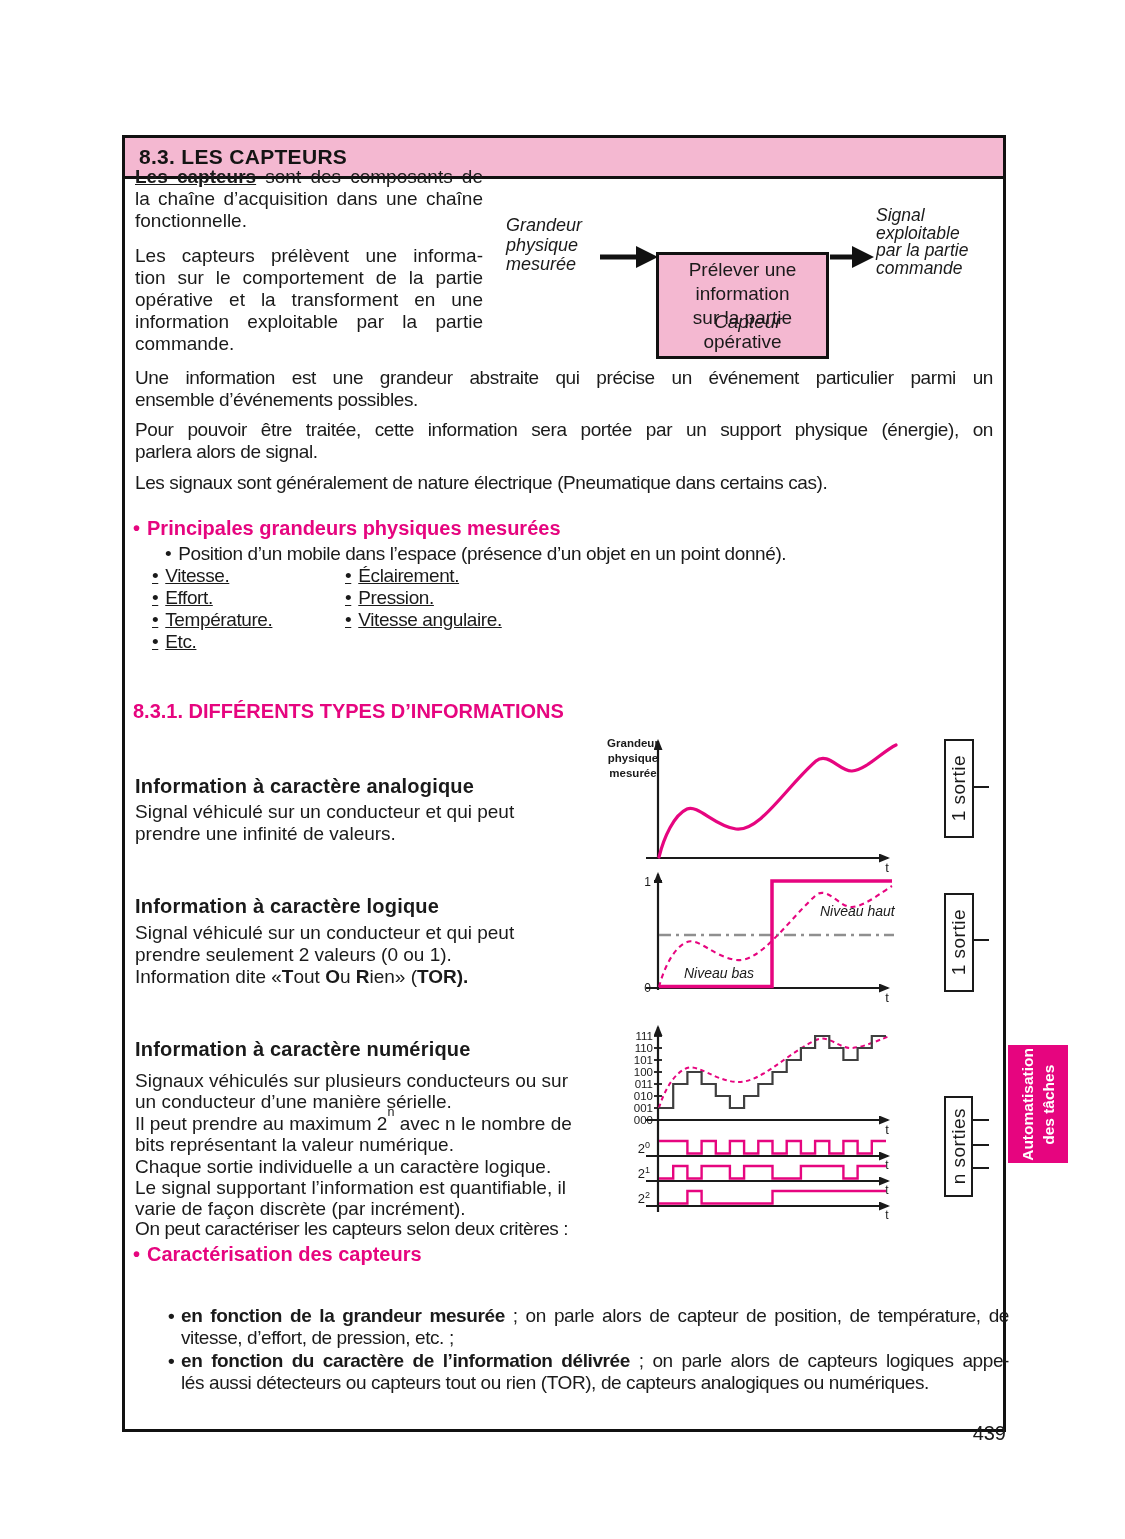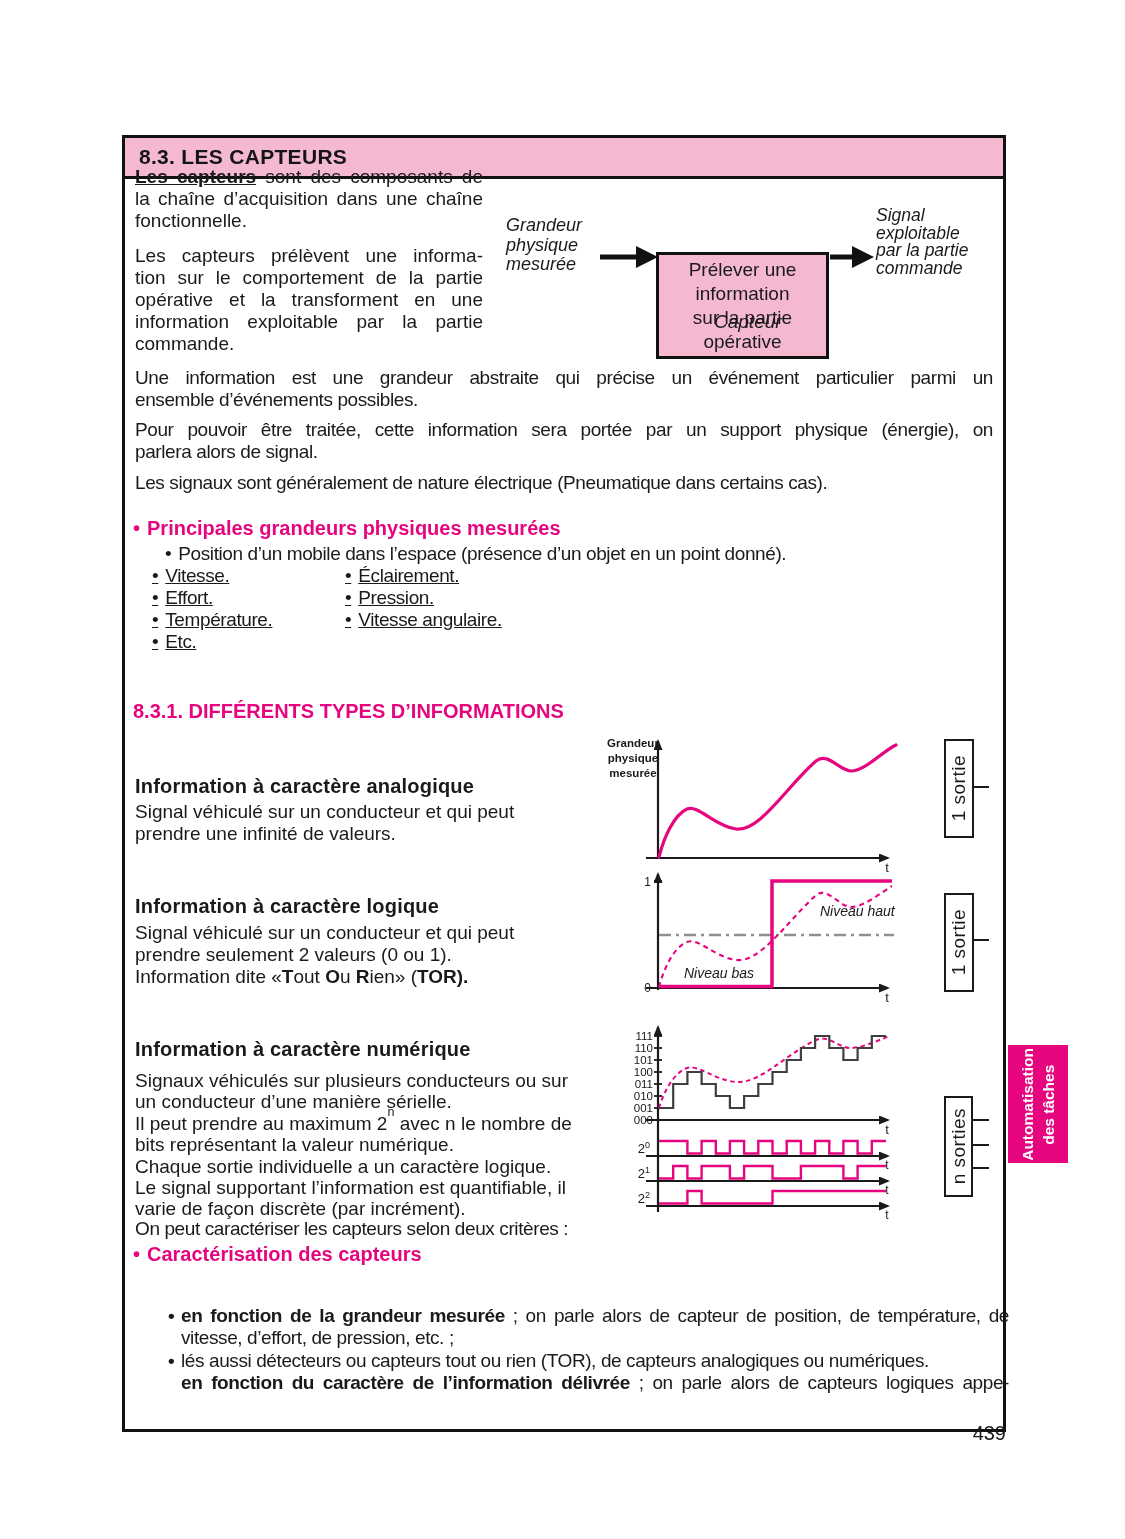"lés aussi détecteurs ou capteurs" div.jl { order: before "en fonction du caractère de" -> after "en fonction du caractère de" }
